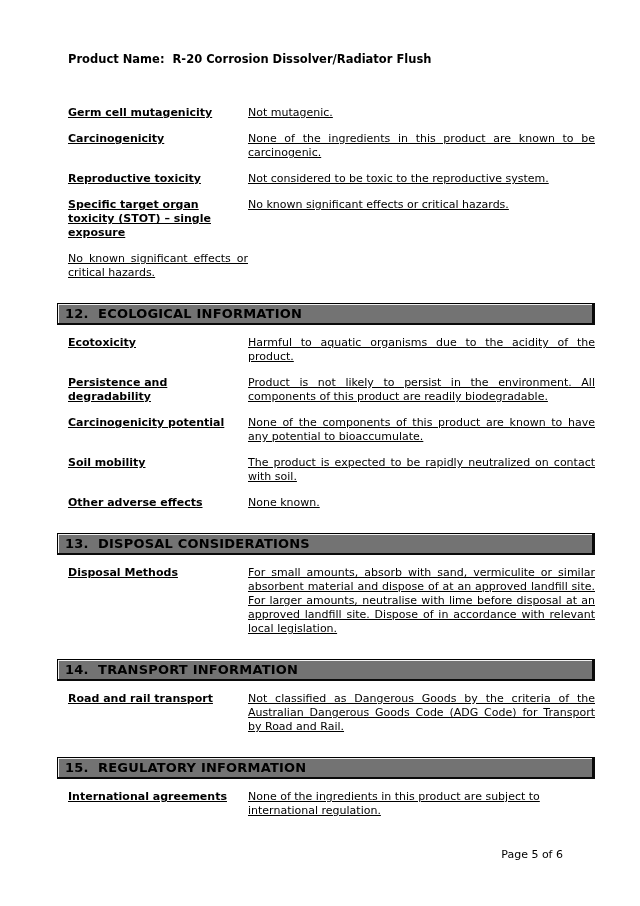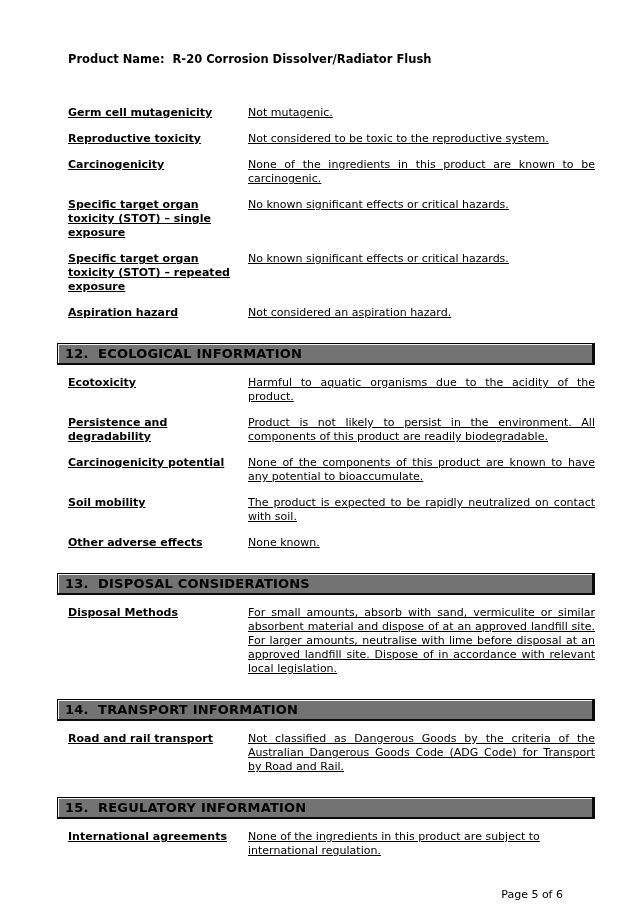"Reproductive toxicity" div.row { order: before "Carcinogenicity" -> after "Carcinogenicity" }
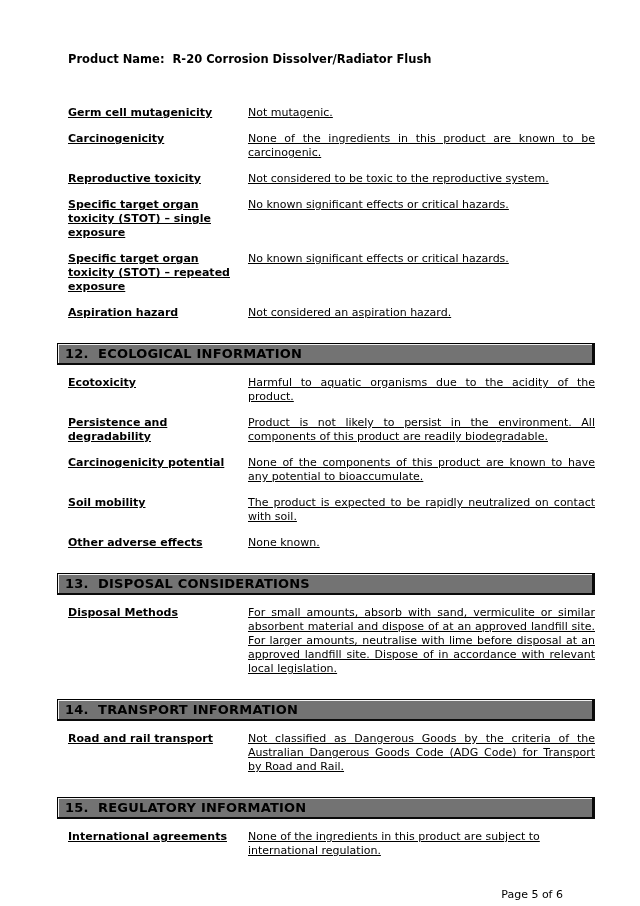"Specific target organ toxicity (STOT) – repeated" div.label { html: <div>Specific target organ toxicity (STOT) – repeated exposure</div> -> none }
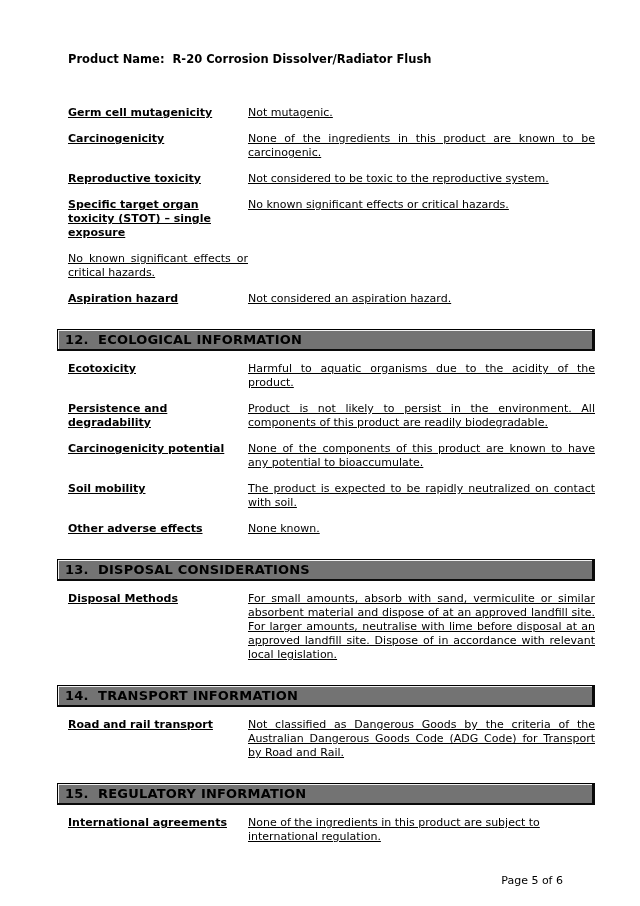"Aspiration hazard" div.row { html: <div> <div>Aspiration hazard</div> <div>Not considered an aspiration hazard.</div> </div> -> none }
